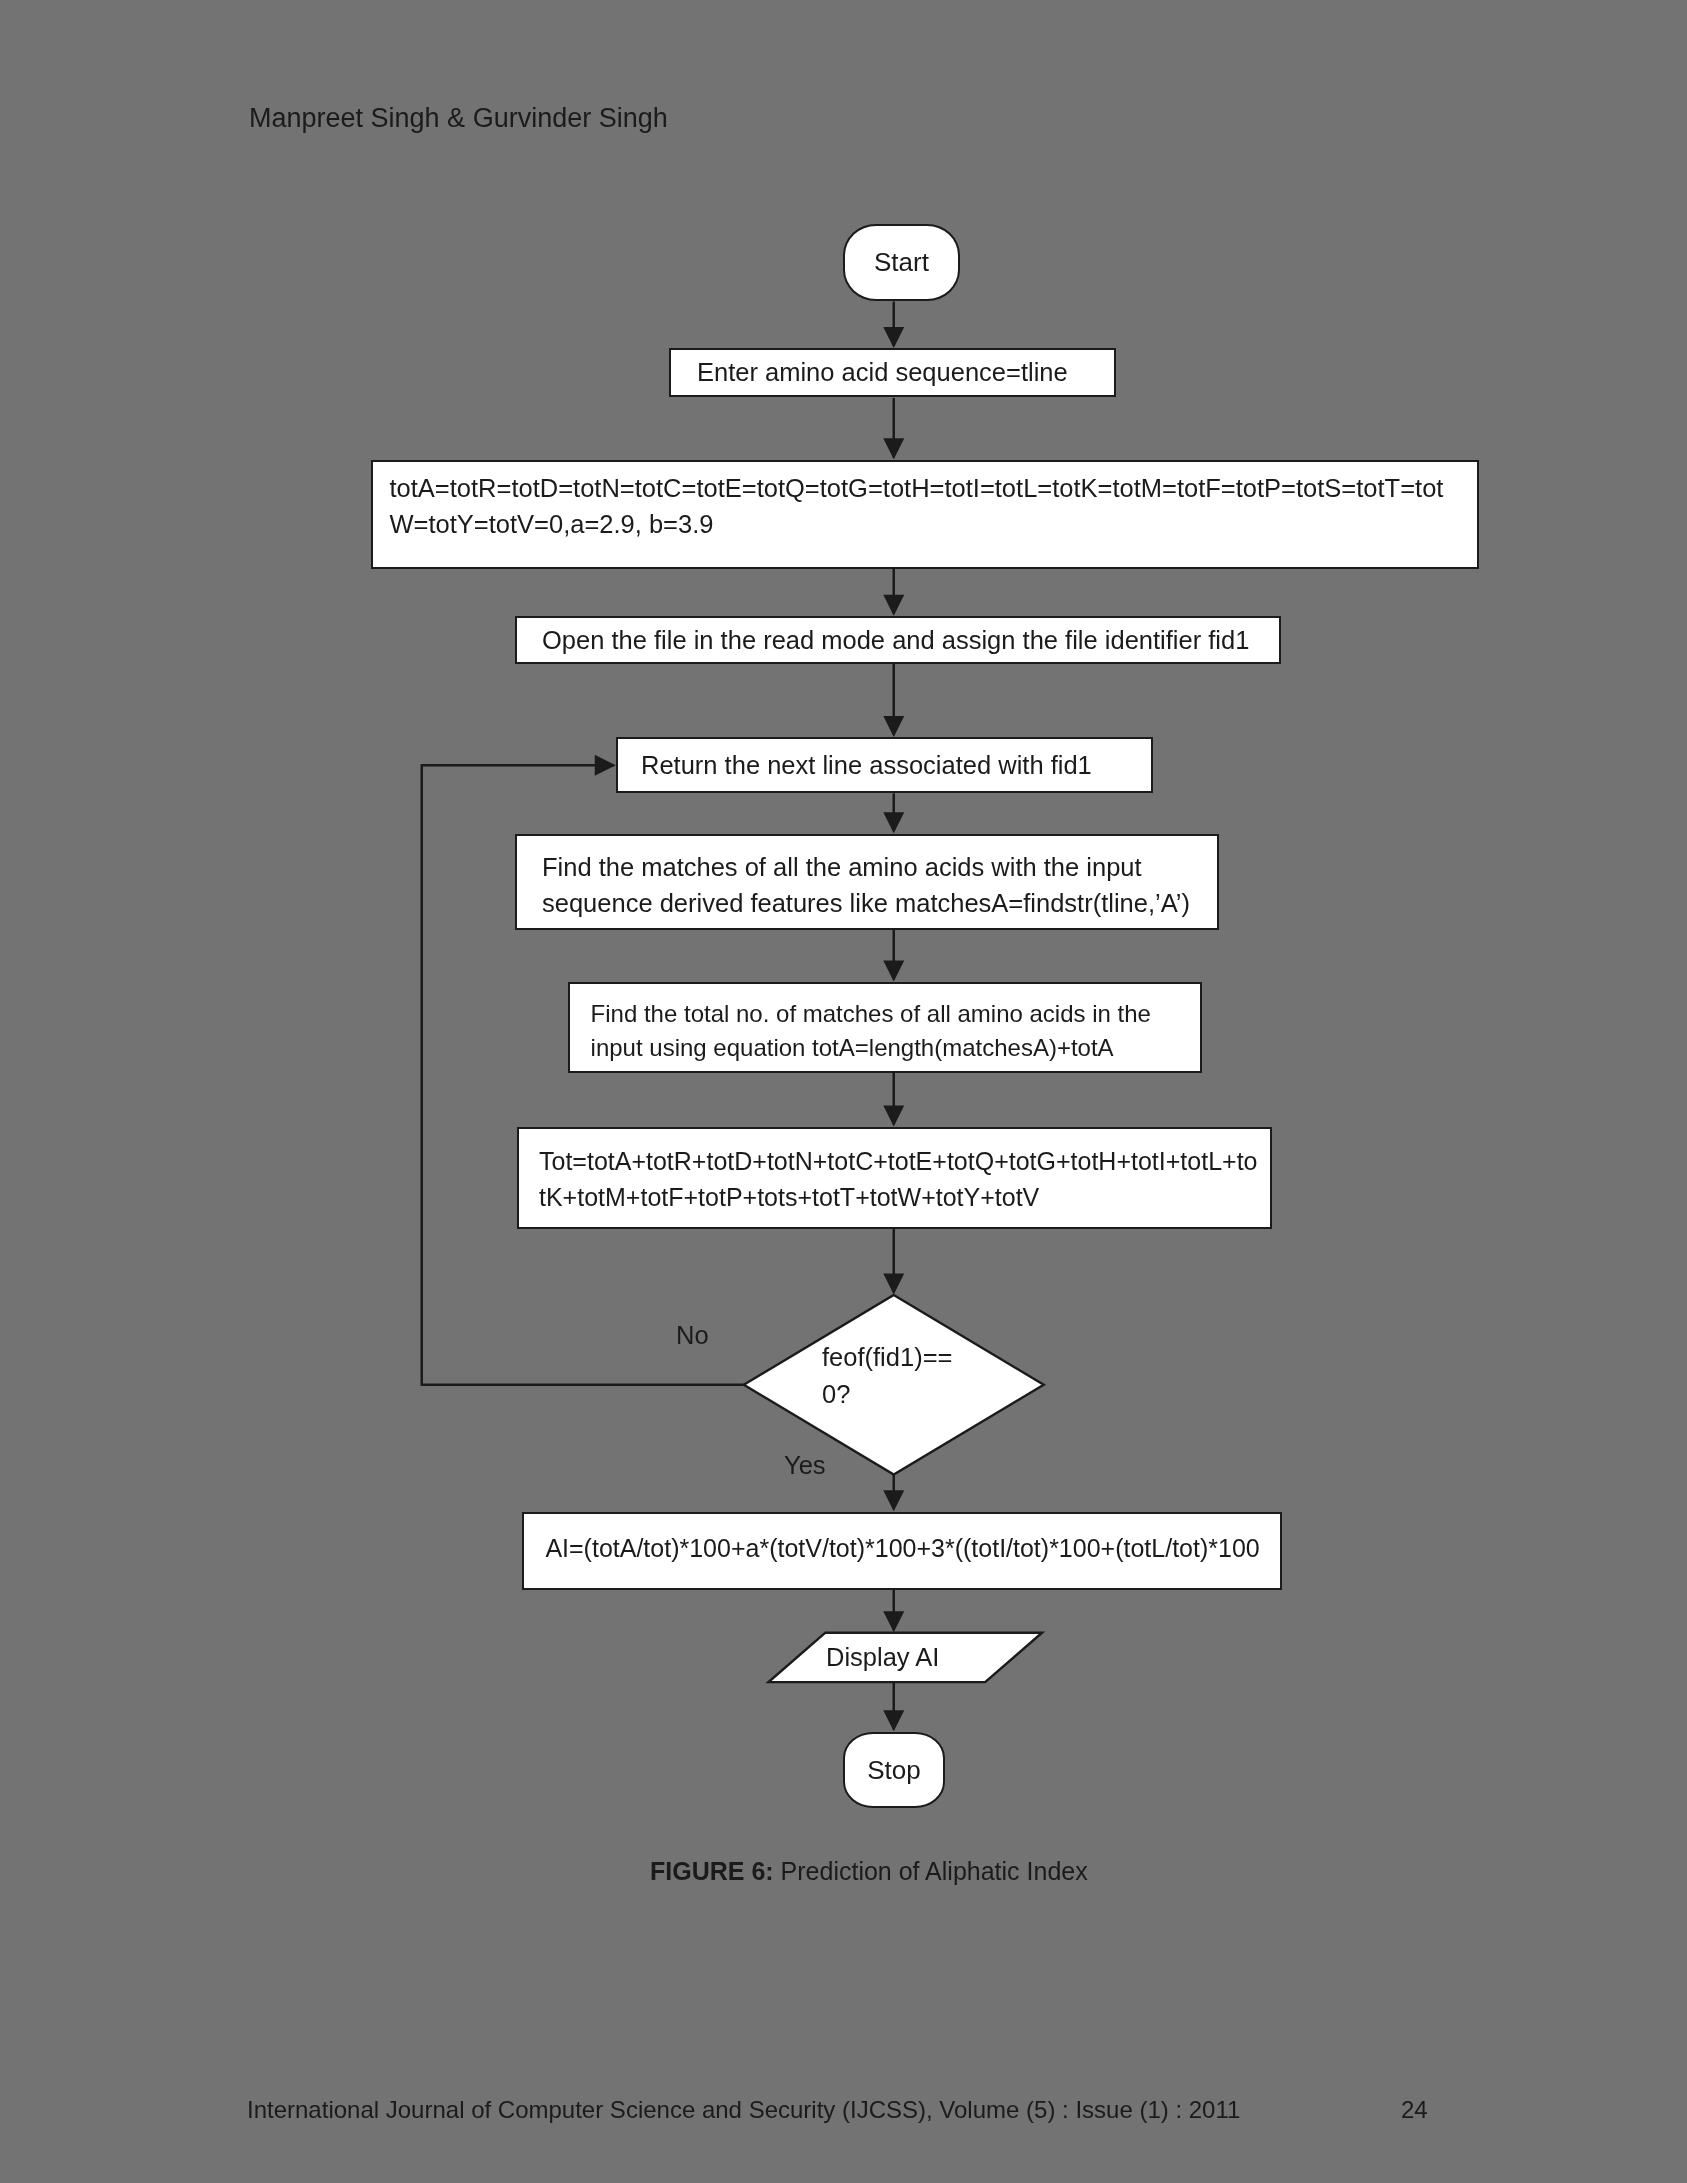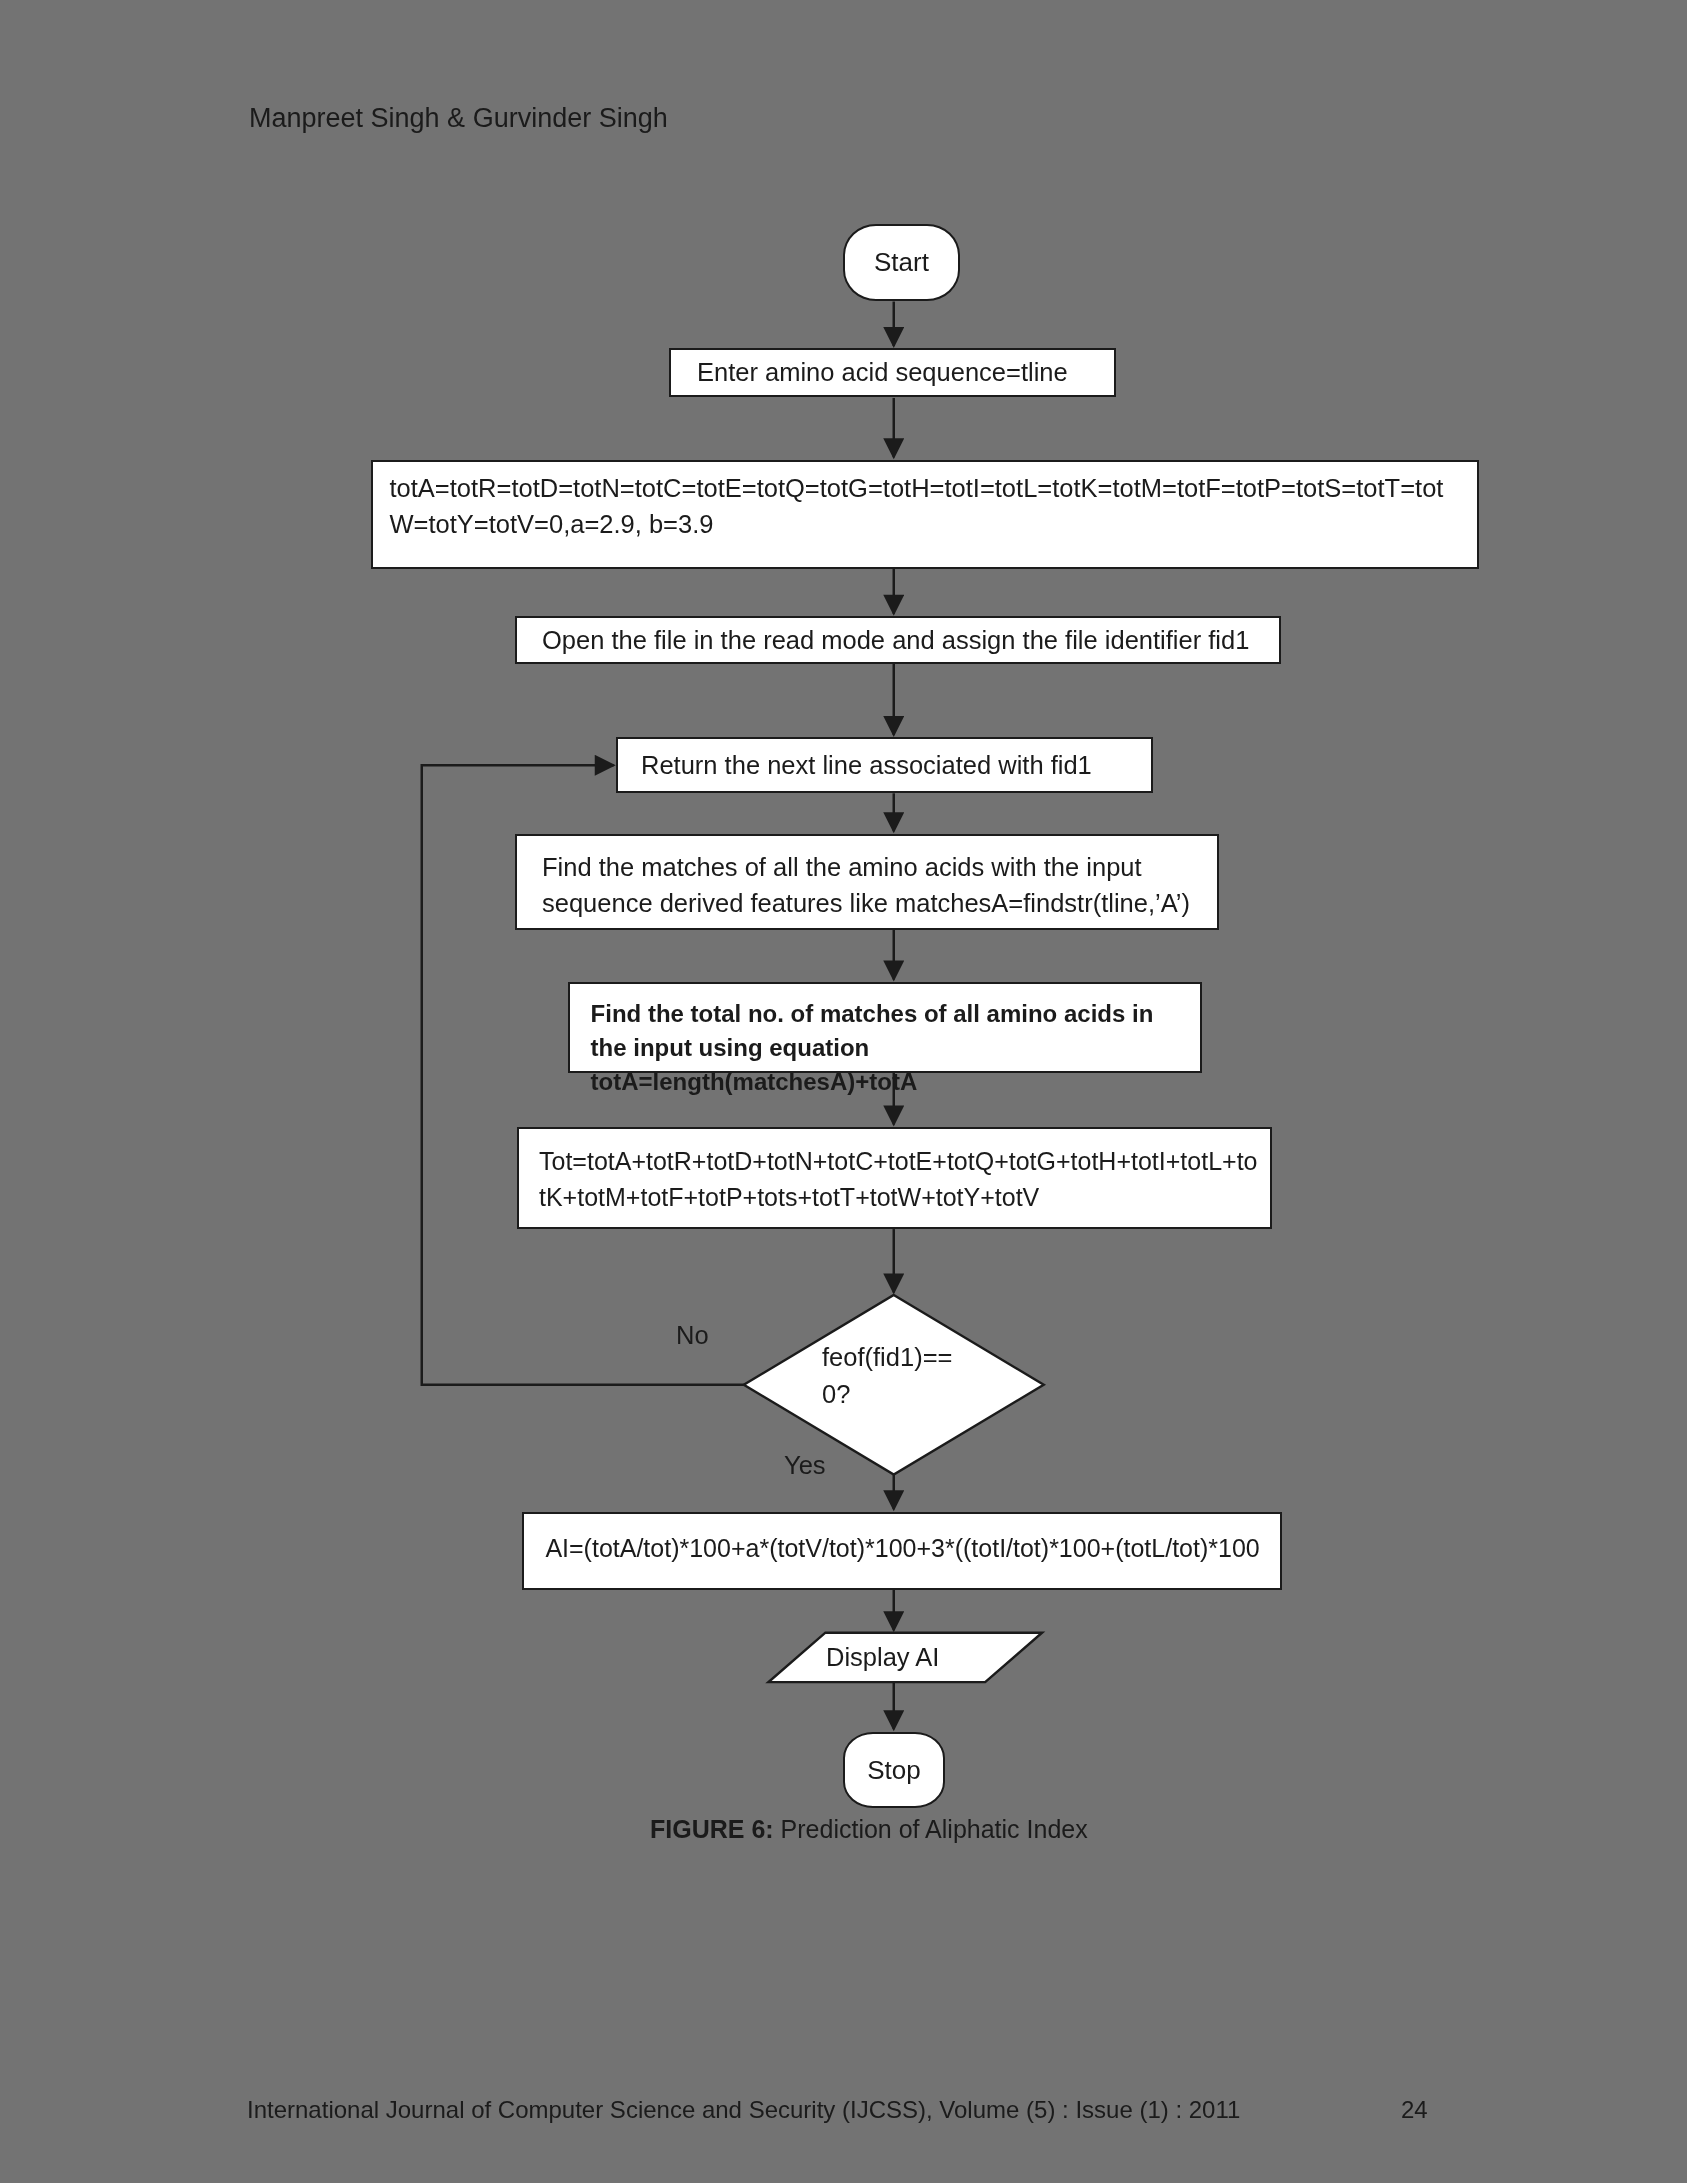"Find the total no. of" div.node { font-weight: bold -> none }
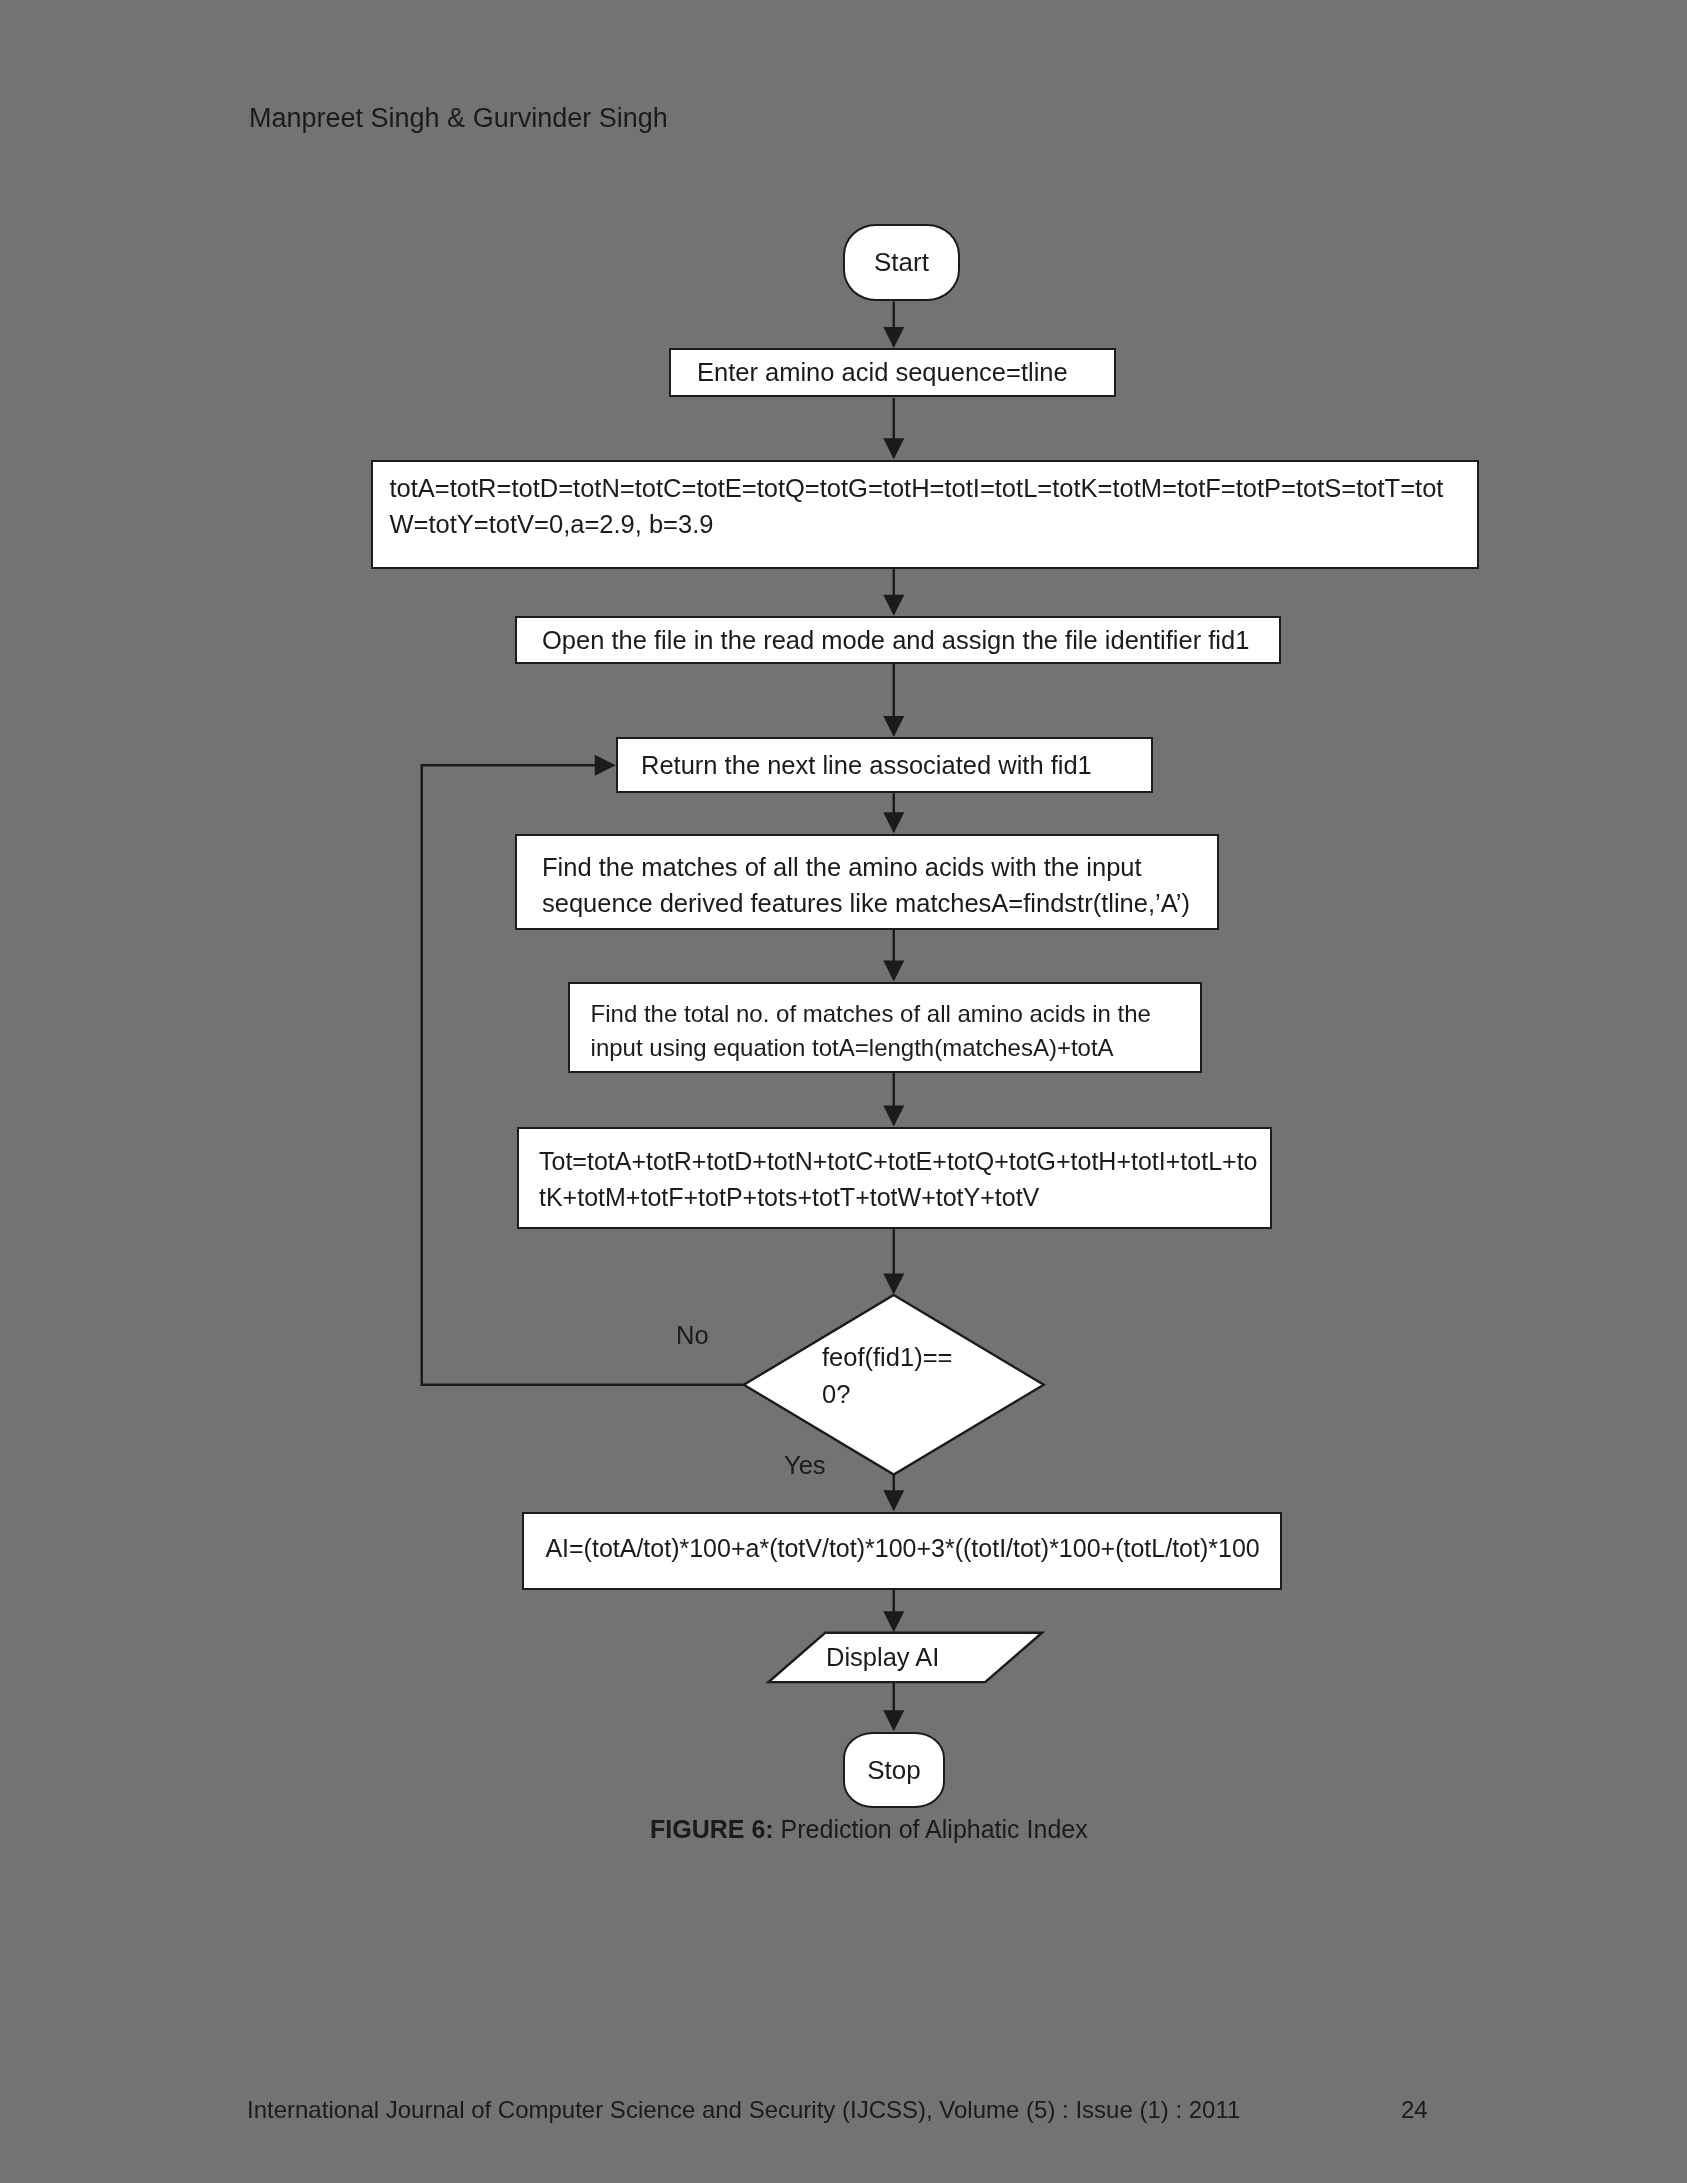"FIGURE 6: Prediction of Aliphatic" div.abs { top: 1812px -> 1854px }
